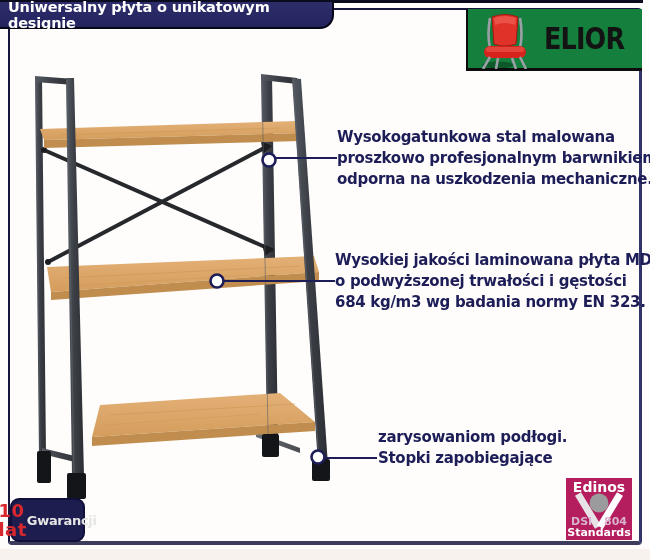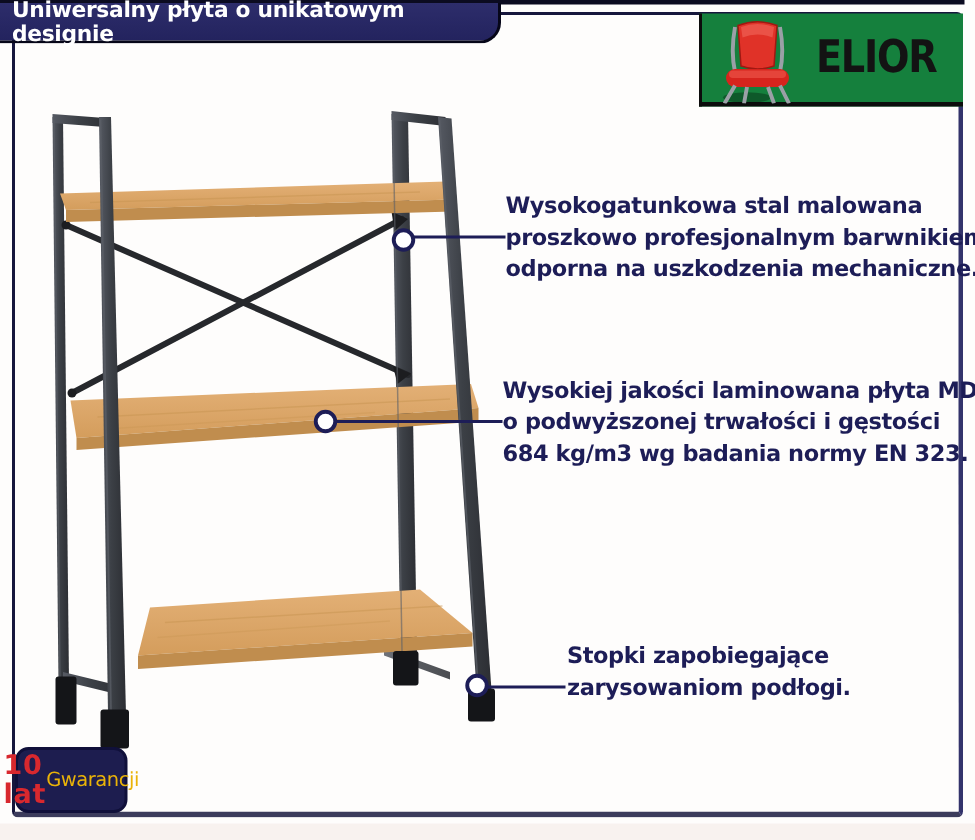"Stopki zapobiegające" div { order: before "zarysowaniom podłogi." -> after "zarysowaniom podłogi." }
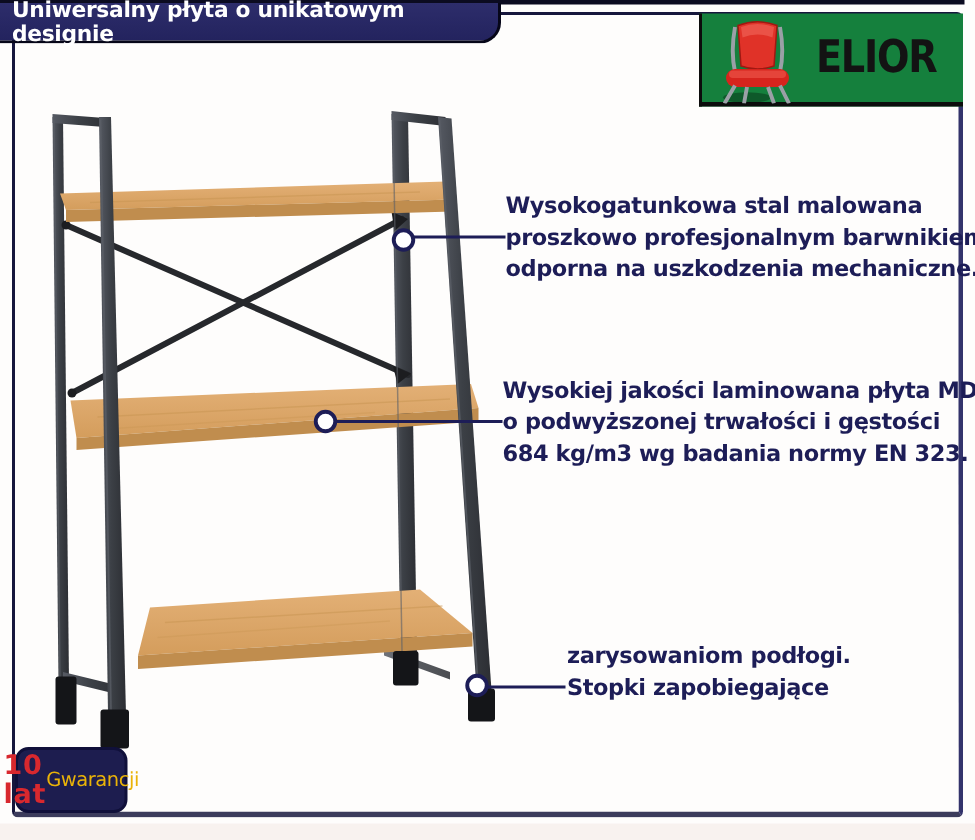"Edinos" div.standards-badge { html: none -> <div> <svg> <line></line> <line></line> <circle></circle> </svg> <div>Edinos</div> <div>DSI</div> <div>804</div> <div>Standards</div> </div> }
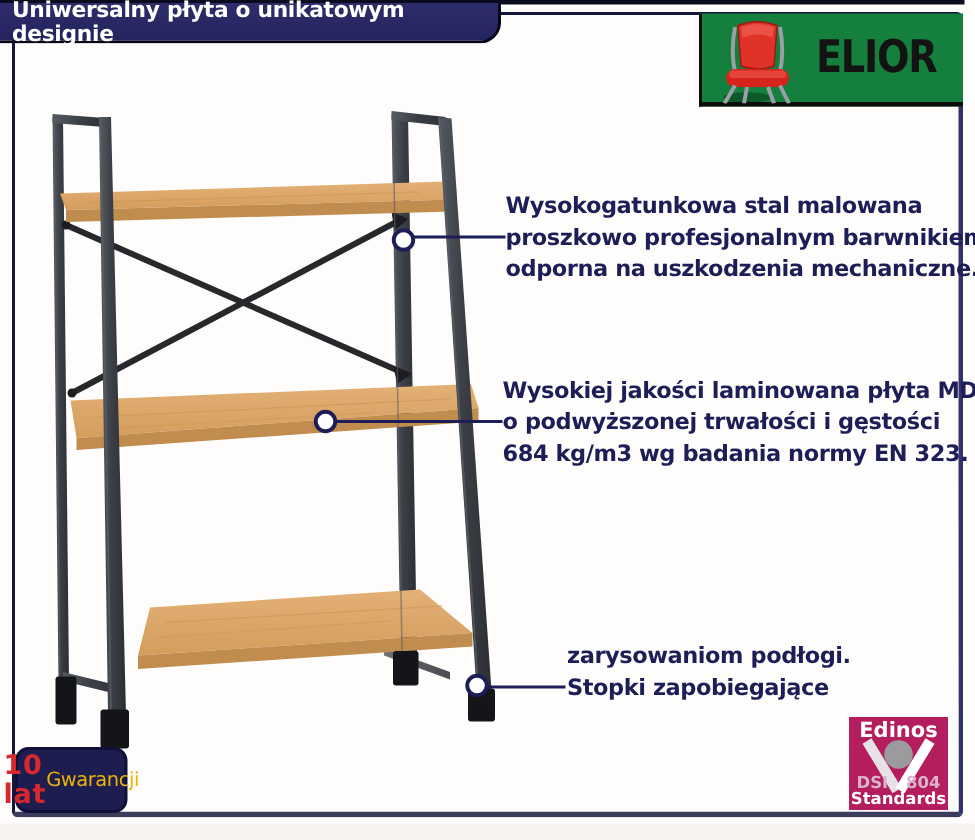"Gwarancji" .warranty-bottom { color: #eab308 -> #e5e5e5; font-weight: normal -> bold }
